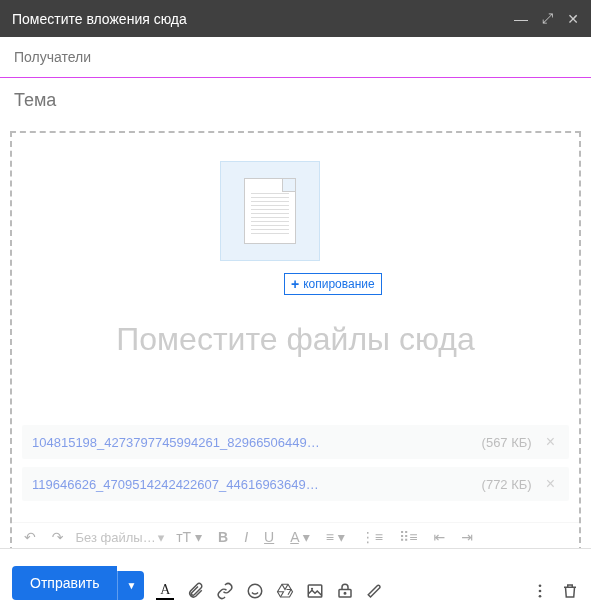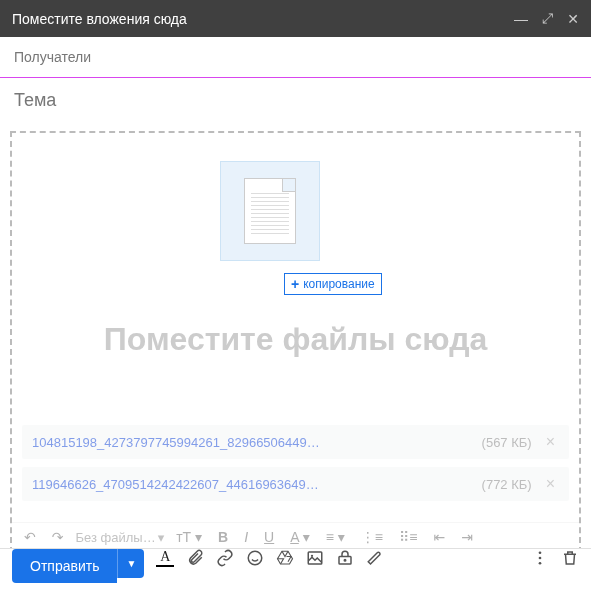"Поместите файлы сюда" .drop-text { font-weight: 700 -> 400 }
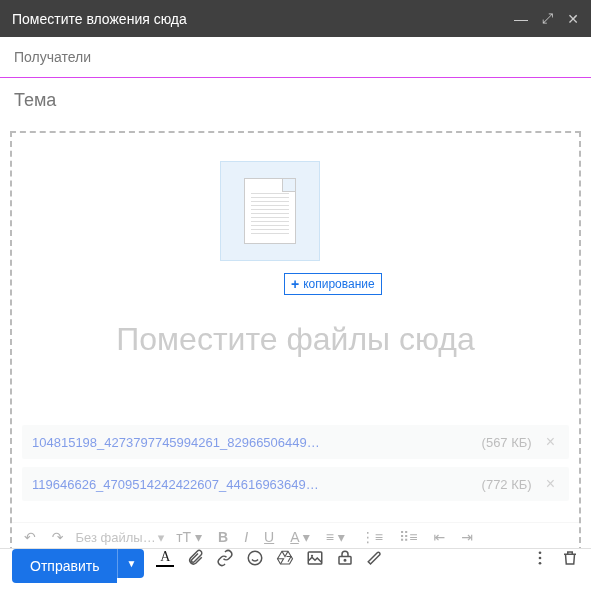"Отправить" .bottom-bar { align-items: flex-start -> flex-end }
